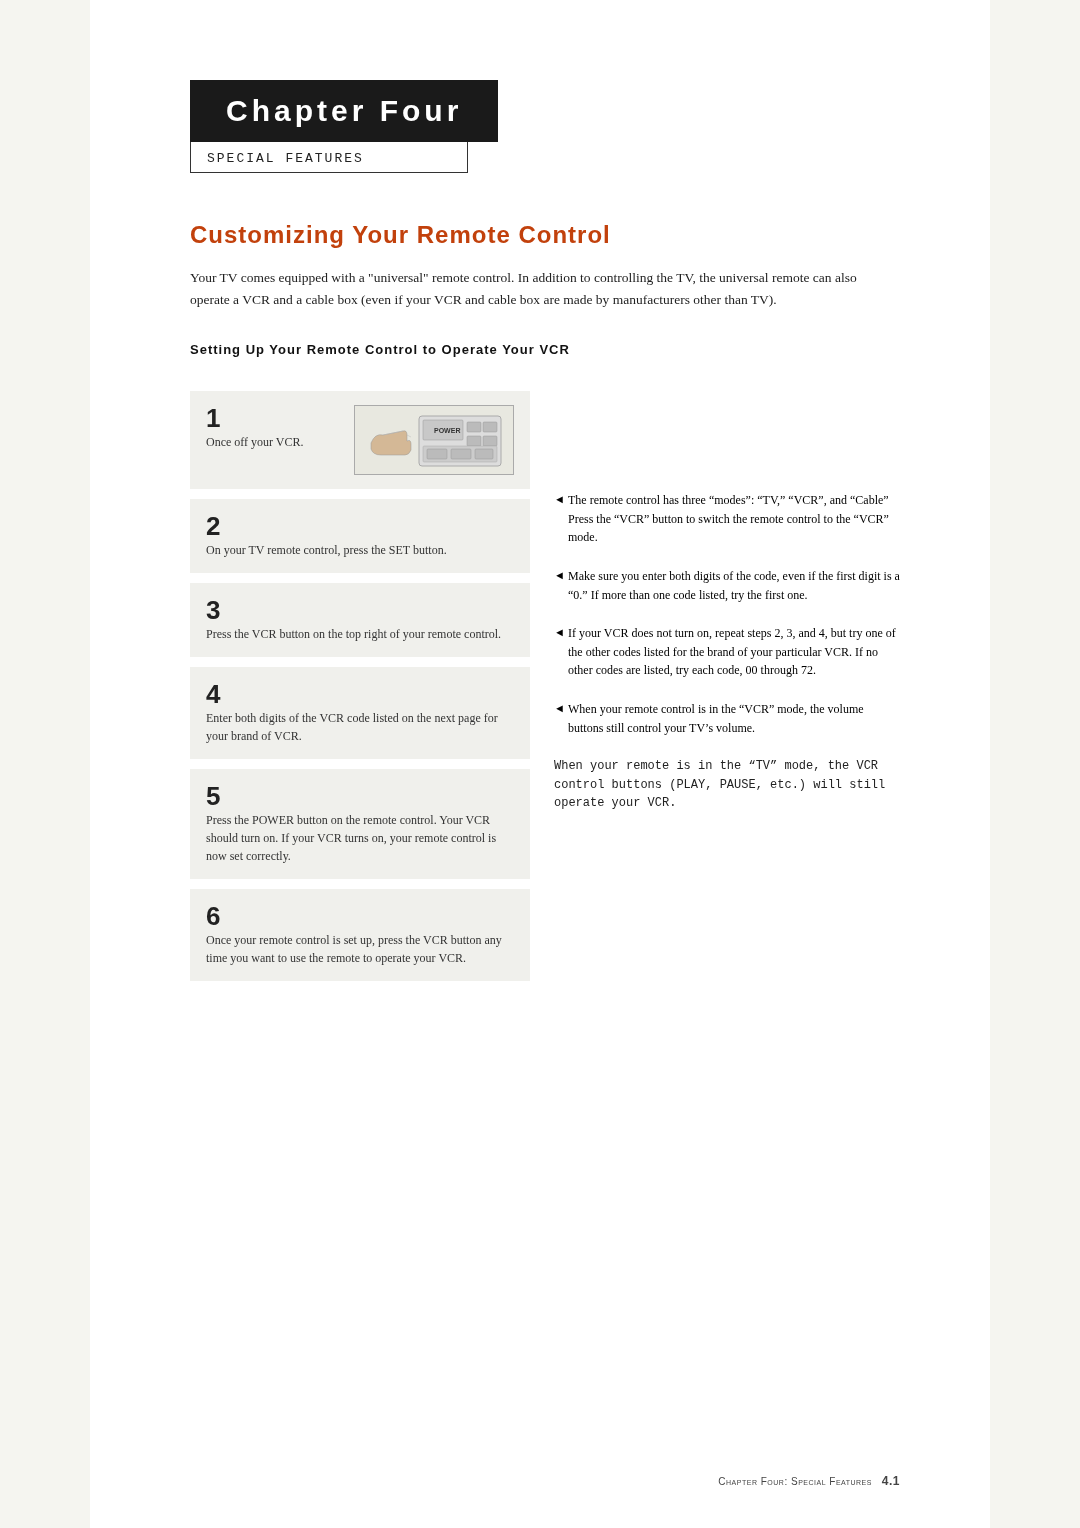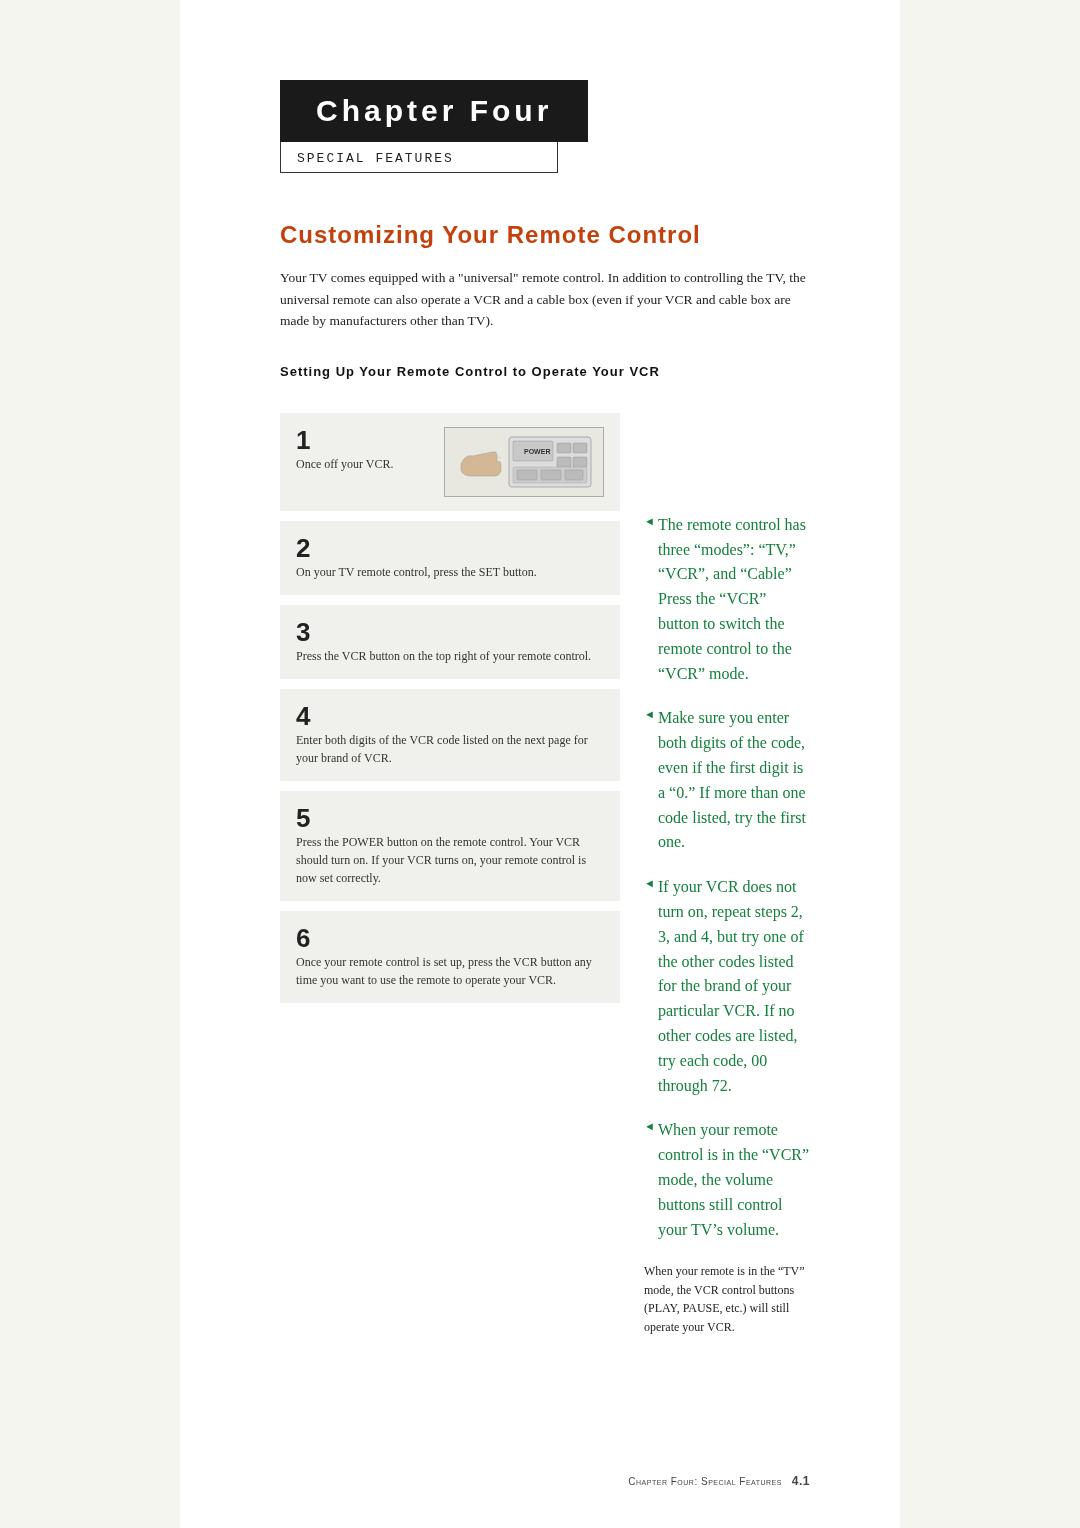"Chapter Four" .page { width: 720px -> 900px }
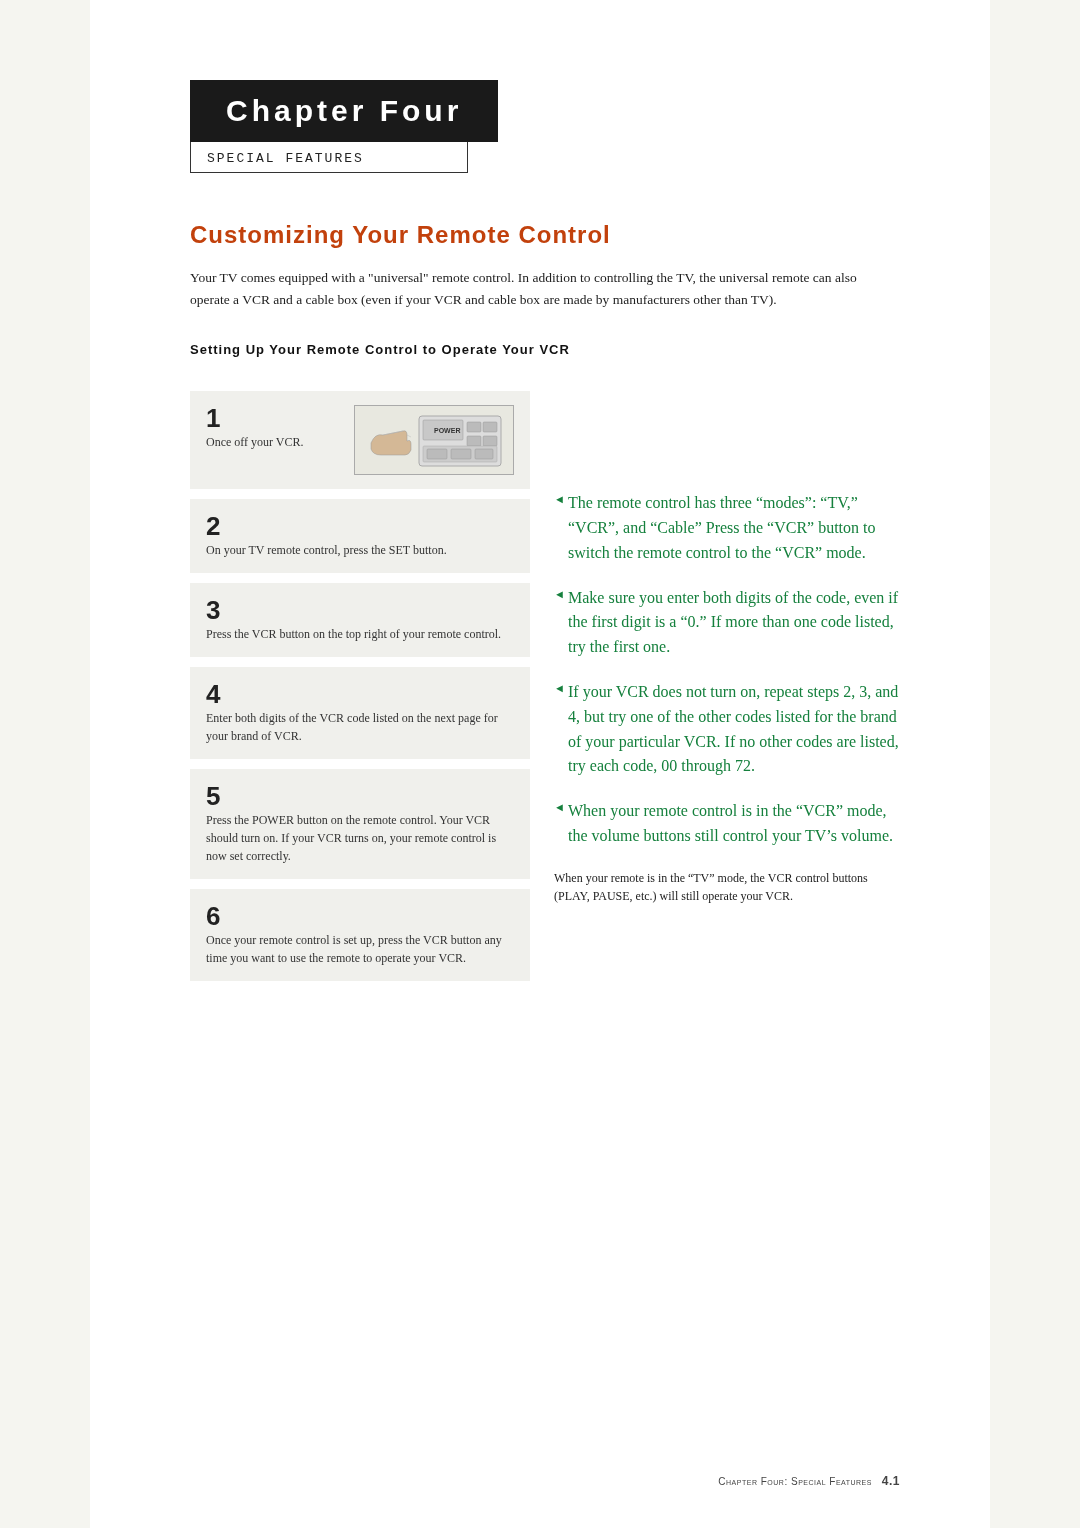"The remote control has three" .side-note { color: #15803d -> #000000; font-size: 16px -> 12px }
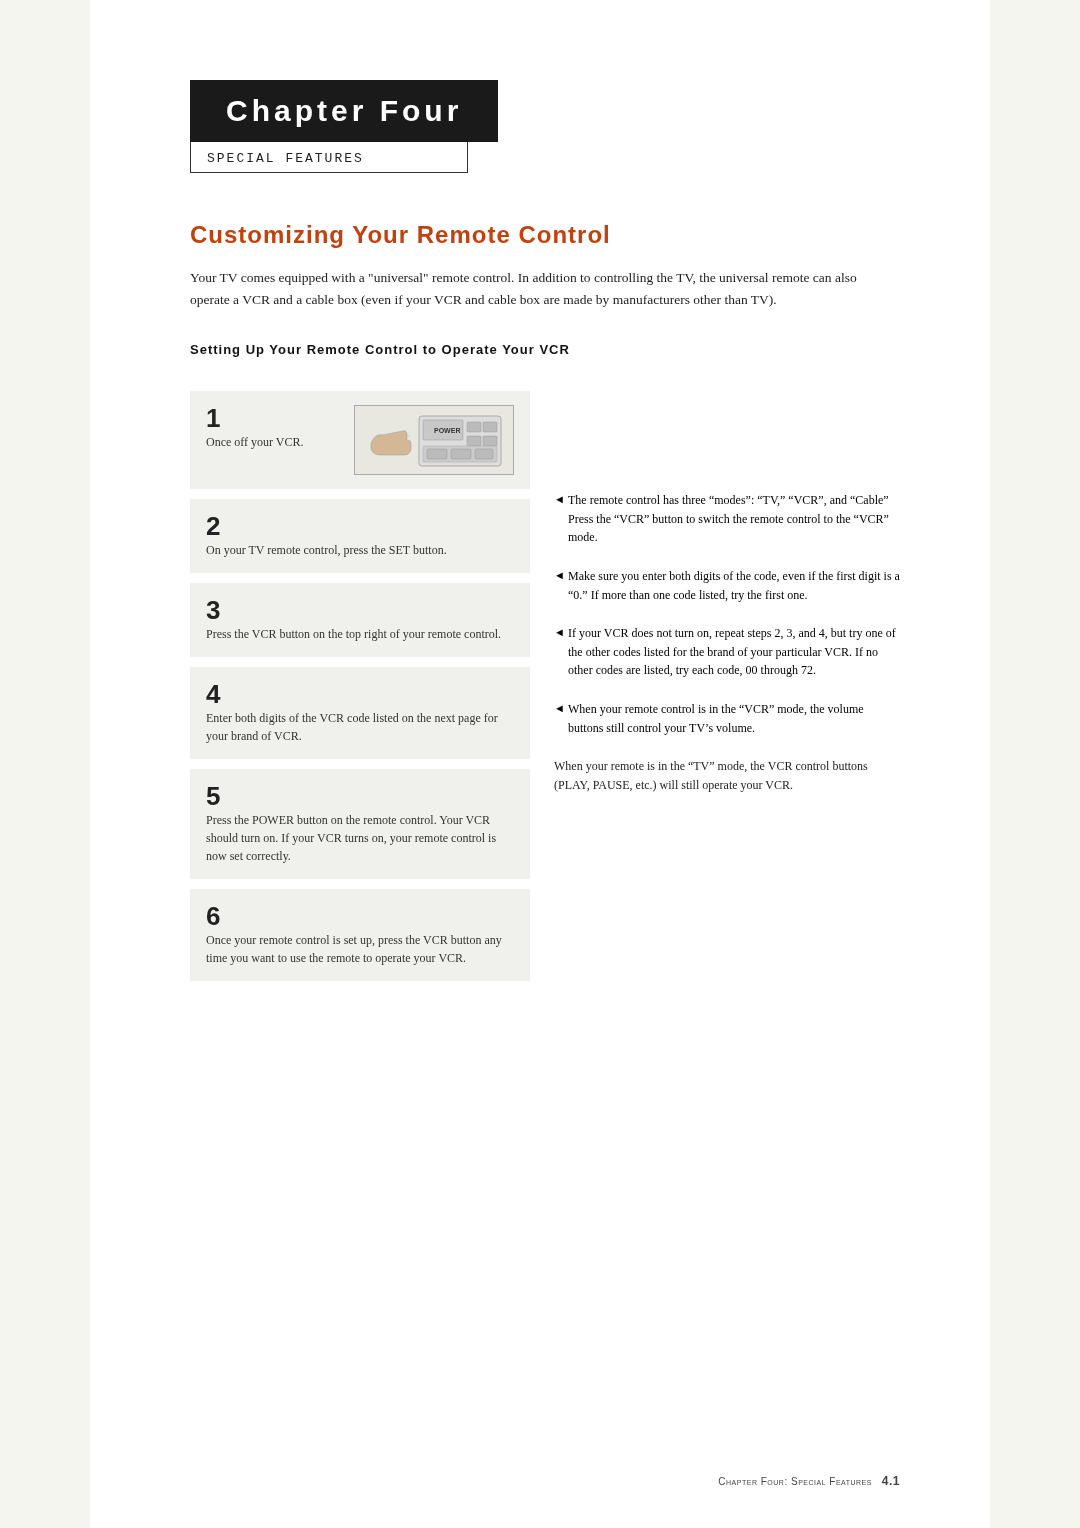"When your remote is in" .side-note-plain { font-family: none -> Liberation Mono, monospace }
